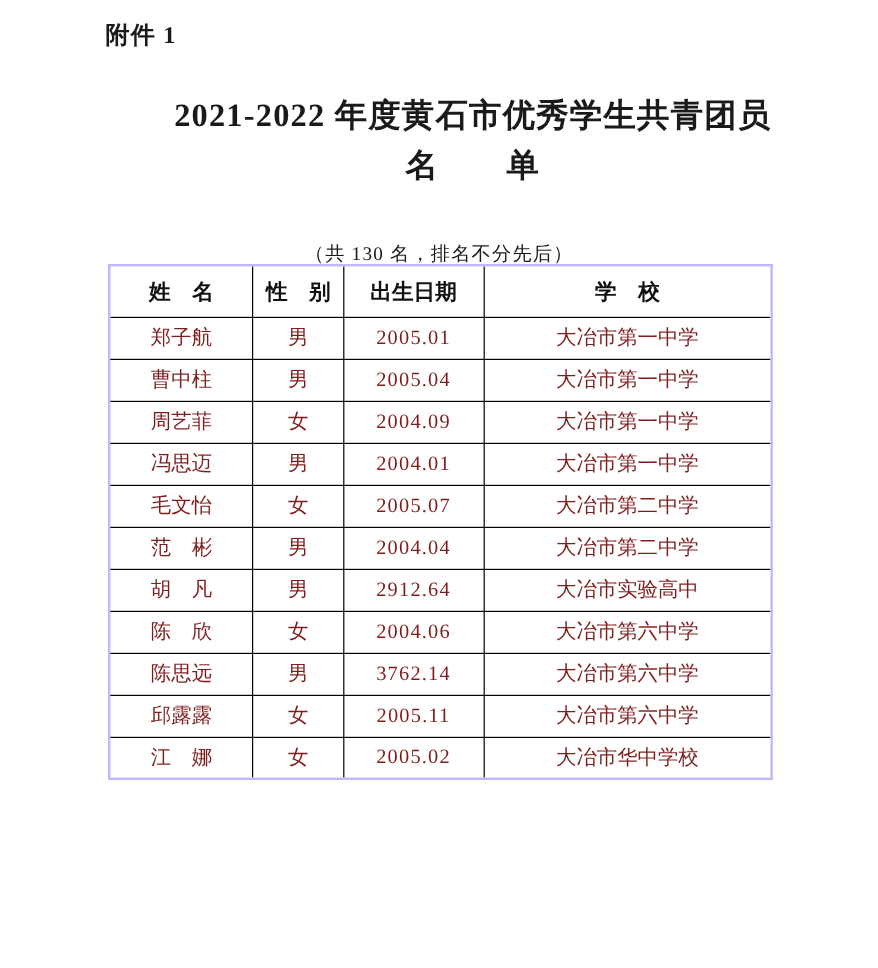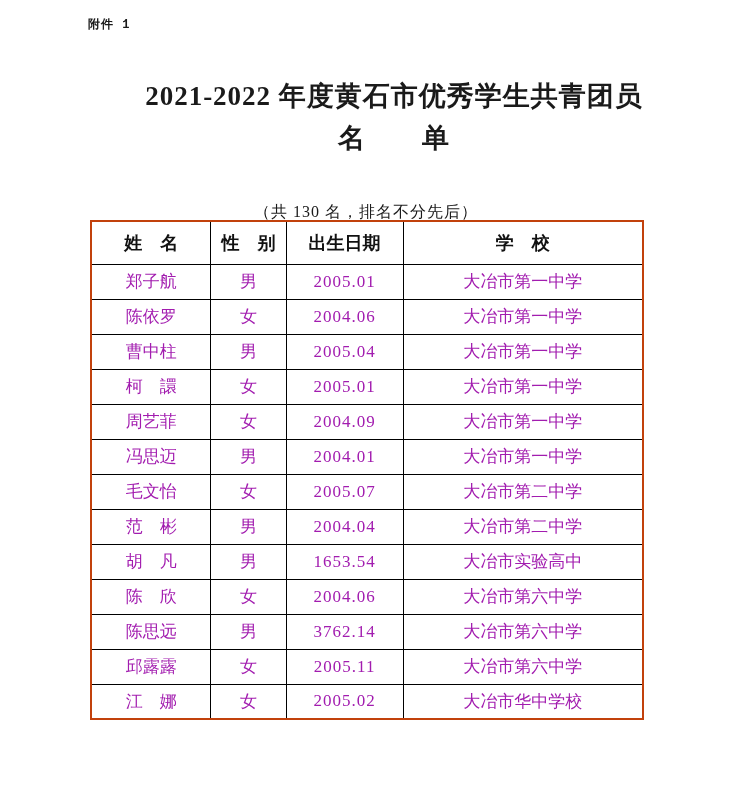"附件 1" .attachment { font-family: Liberation Mono, monospace -> Liberation Serif, serif; font-size: 12px -> 20px }
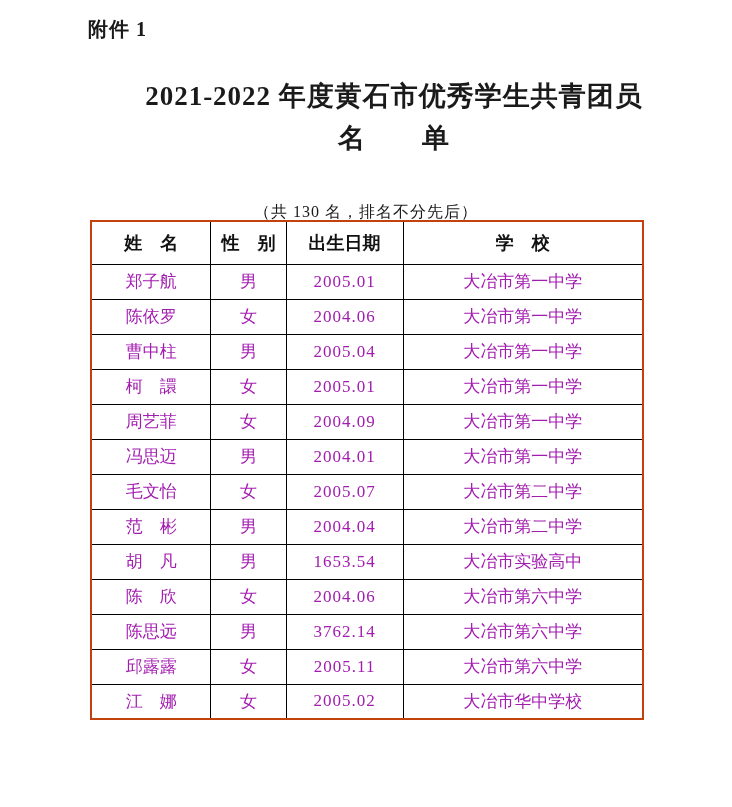"姓 名" table.roster { border: 2px solid #c2410c -> 2px solid #c4b5fd }
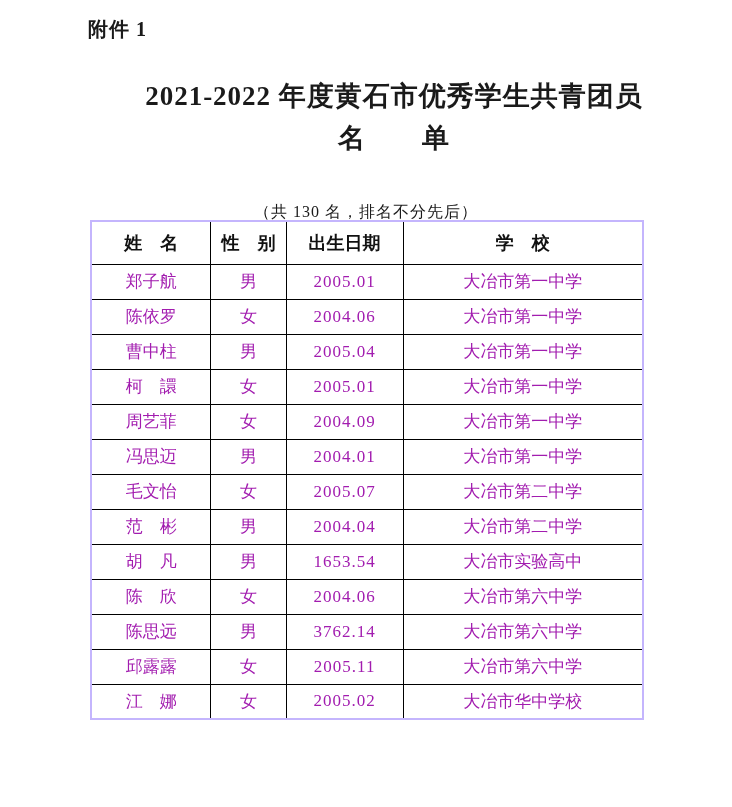"郑子航" table.roster td { color: #a21caf -> #7f1d1d }
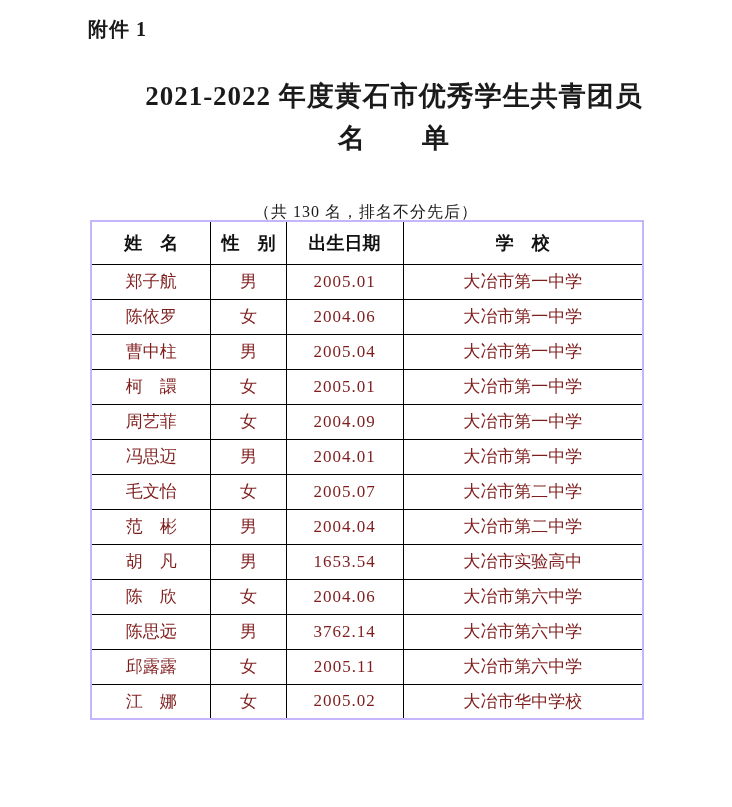"陈依罗" tr { html: <tr> <td>陈依罗</td> <td>女</td> <td>2004.06</td> <td>大冶市第一中学</td> </tr> -> none }
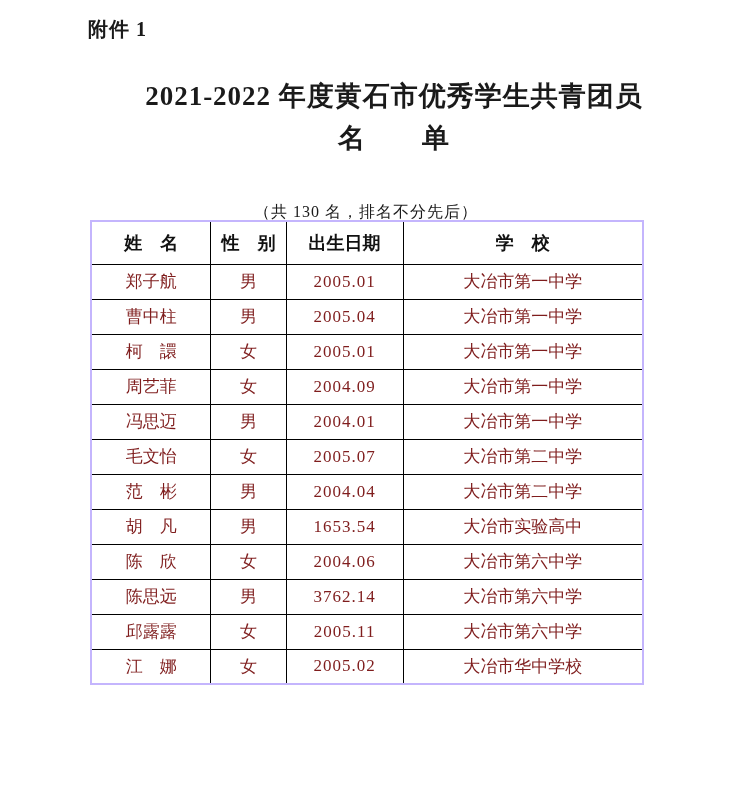"柯 譞" tr { html: <tr> <td>柯 譞</td> <td>女</td> <td>2005.01</td> <td>大冶市第一中学</td> </tr> -> none }
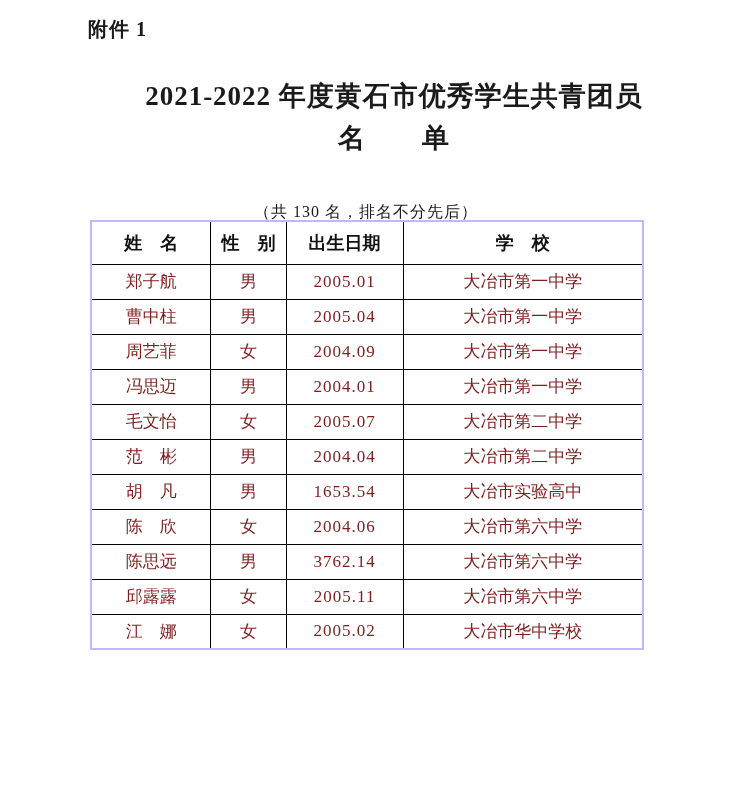"1653.54" td.cell-dob { text: 1653.54 -> 2912.64 }
